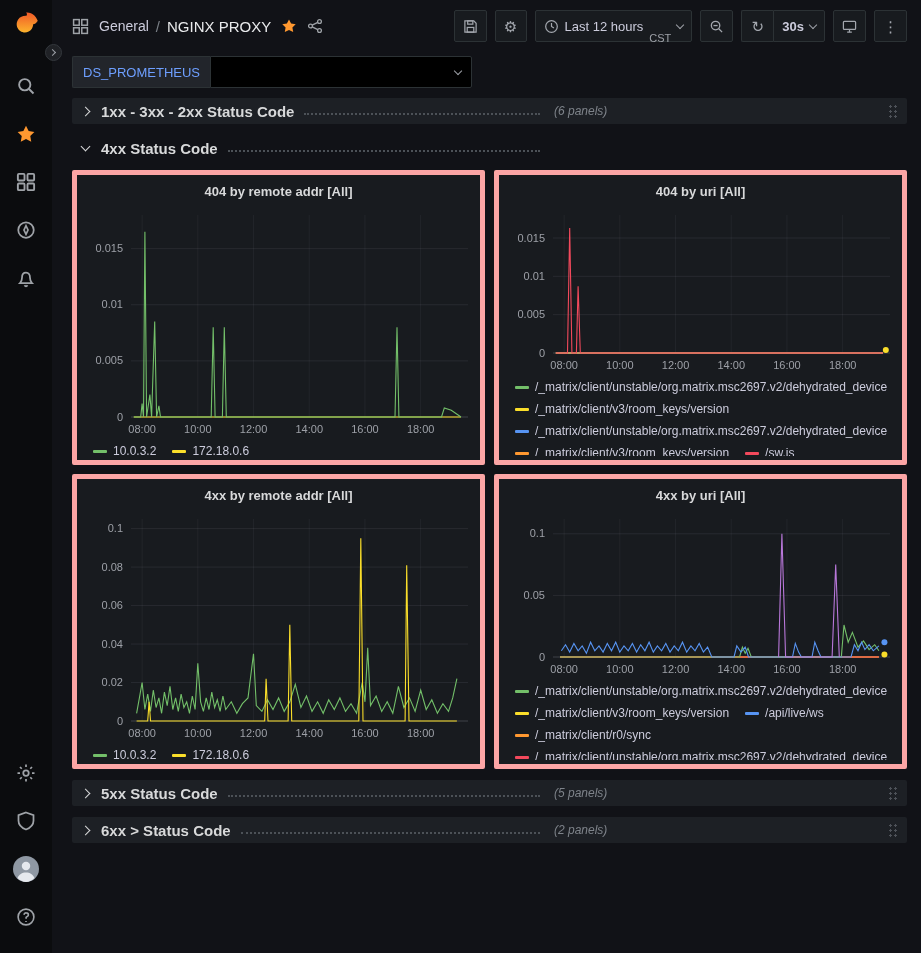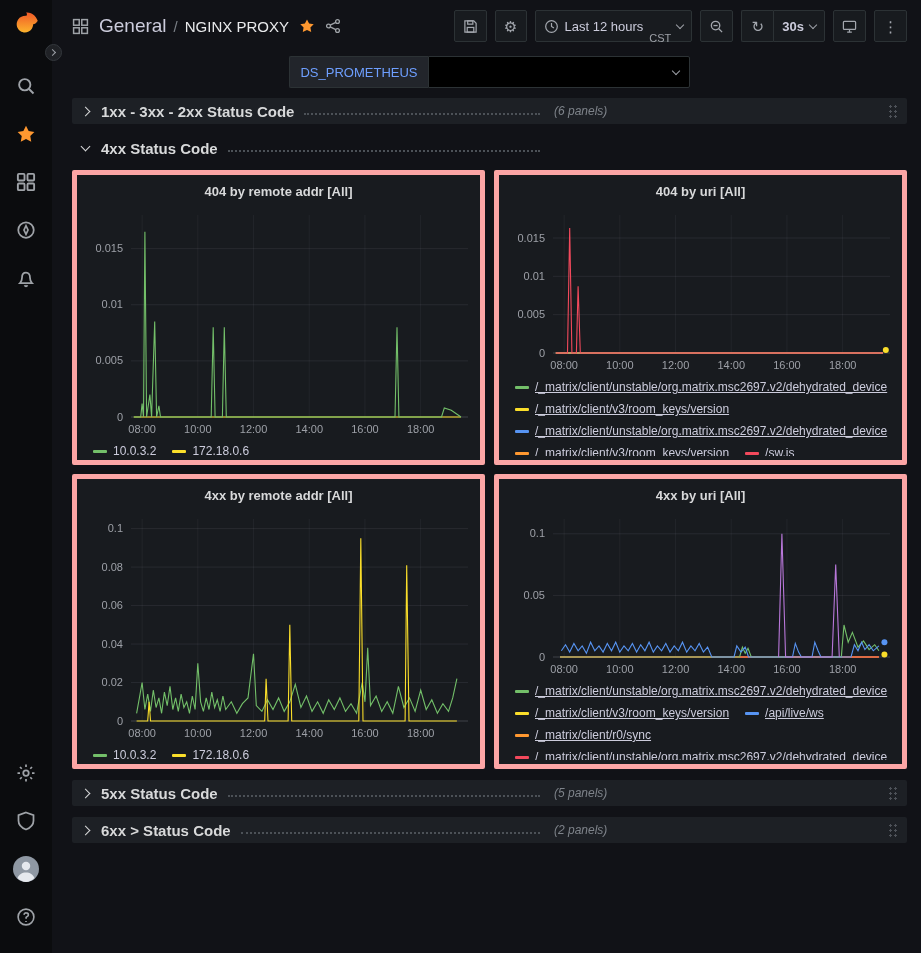"General" .crumb-section { font-size: 19px -> 14px }
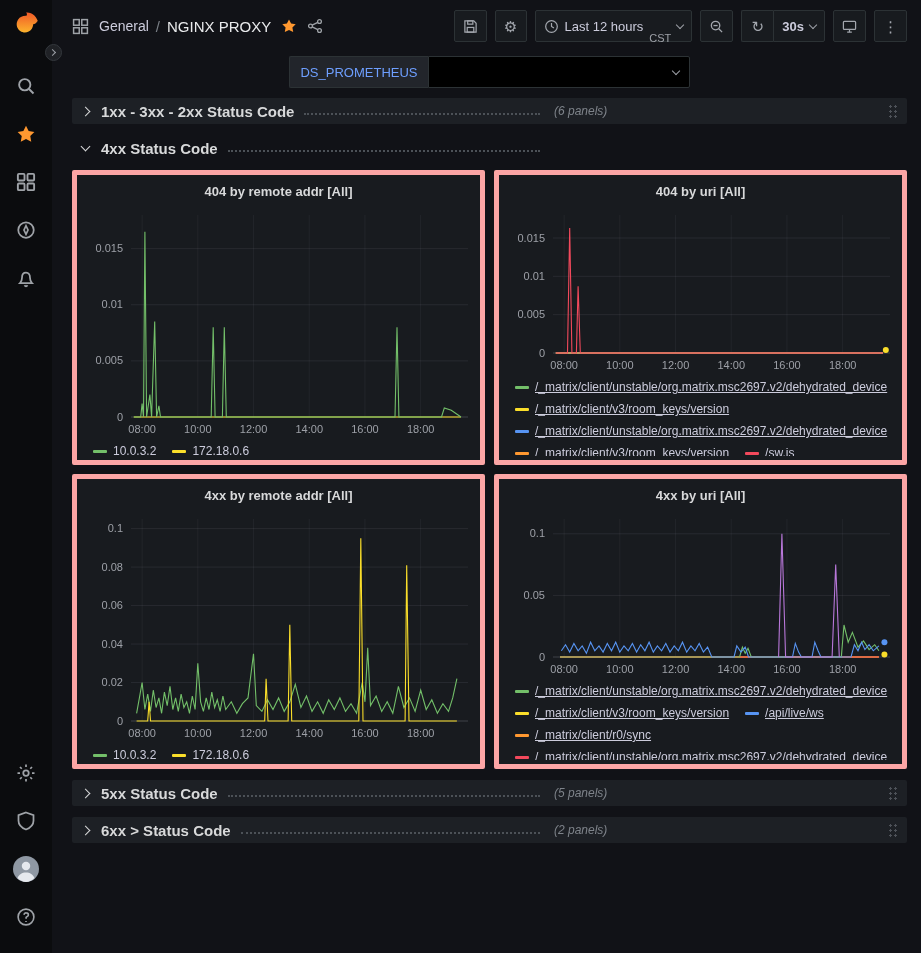"DS_PROMETHEUS" .submenu { flex-direction: column -> none }
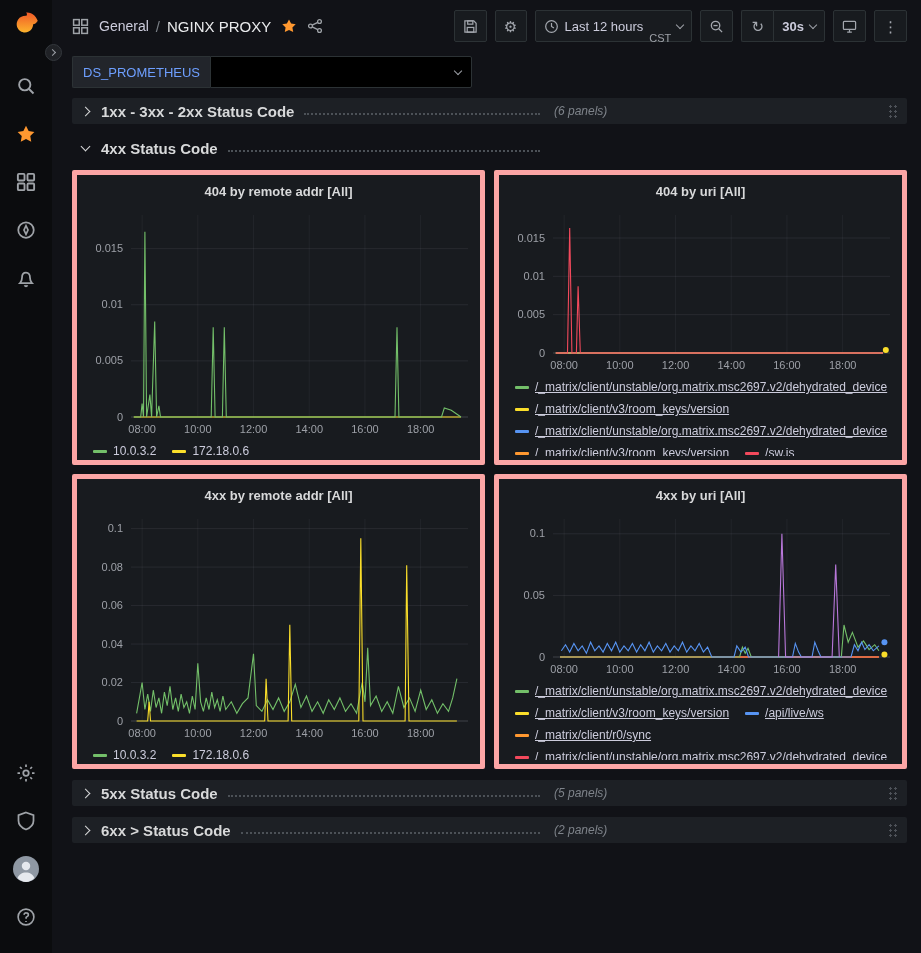"/_matrix/client/unstable/org.matrix.msc2" .panel-legend { text-decoration: underline -> none }
